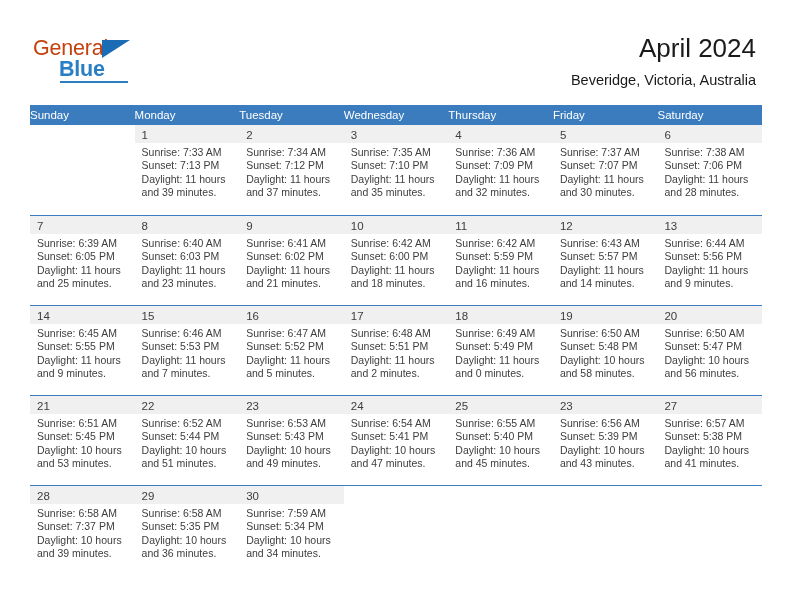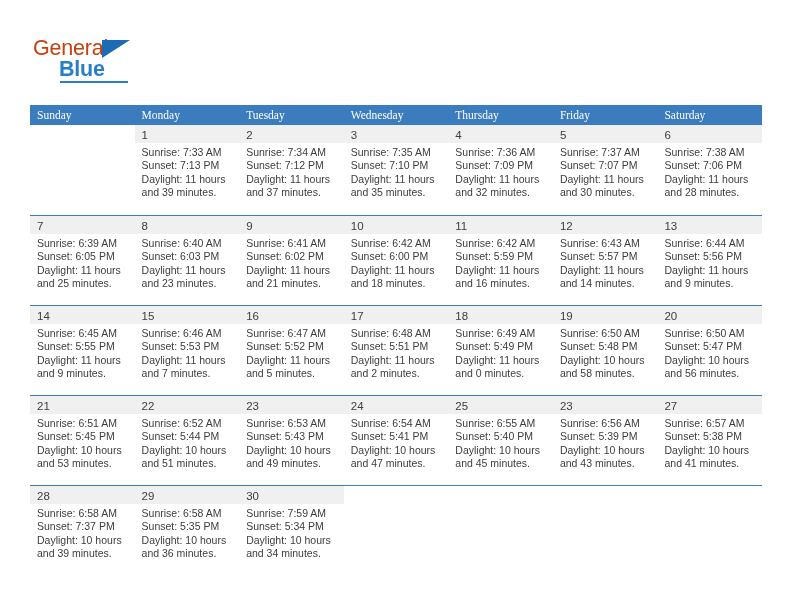"April 2024" div.title-block { html: none -> <div> <div>April 2024</div> <div>Beveridge, Victoria, Australia</div> </div> }
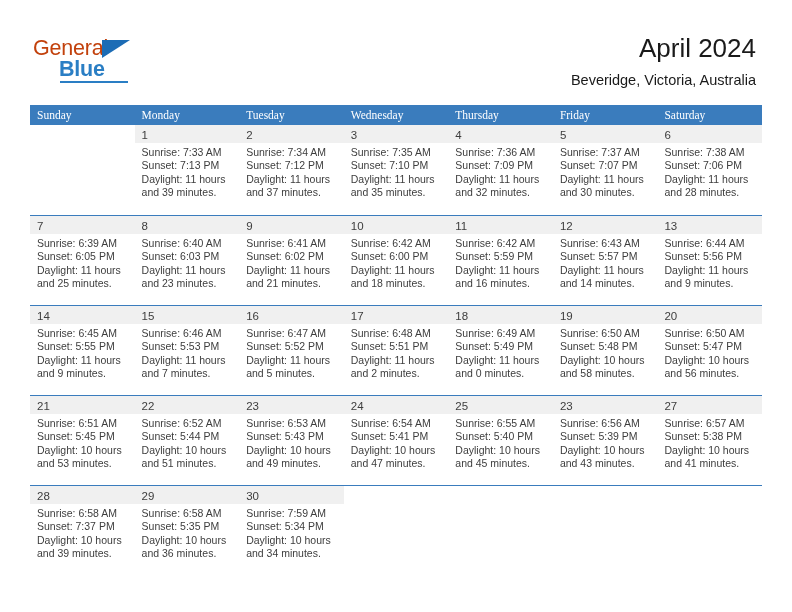"Sunday" .weekday { font-family: Liberation Serif, serif -> none; padding-left: 7px -> none }
